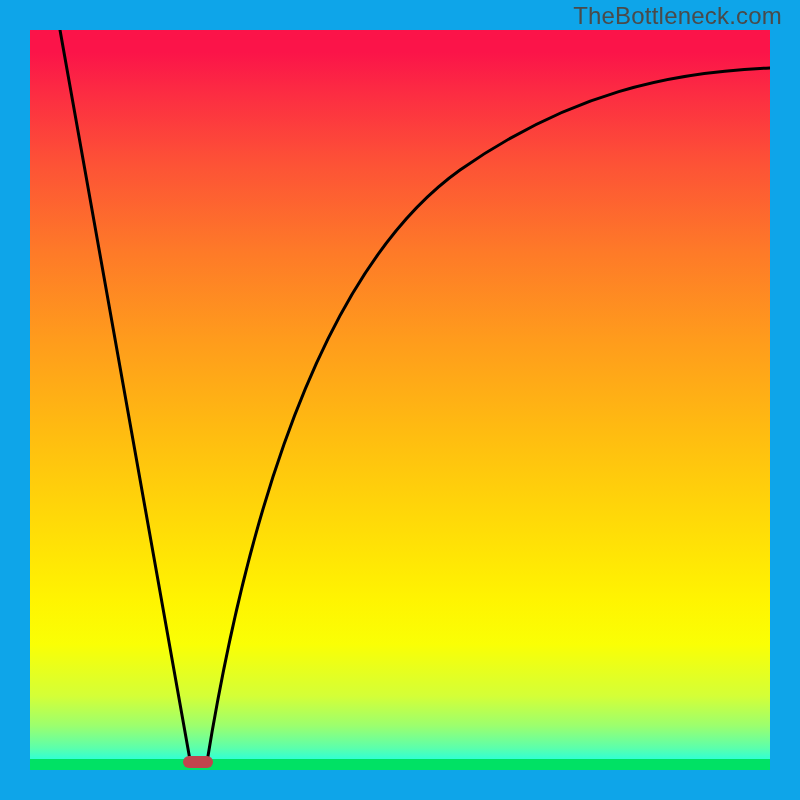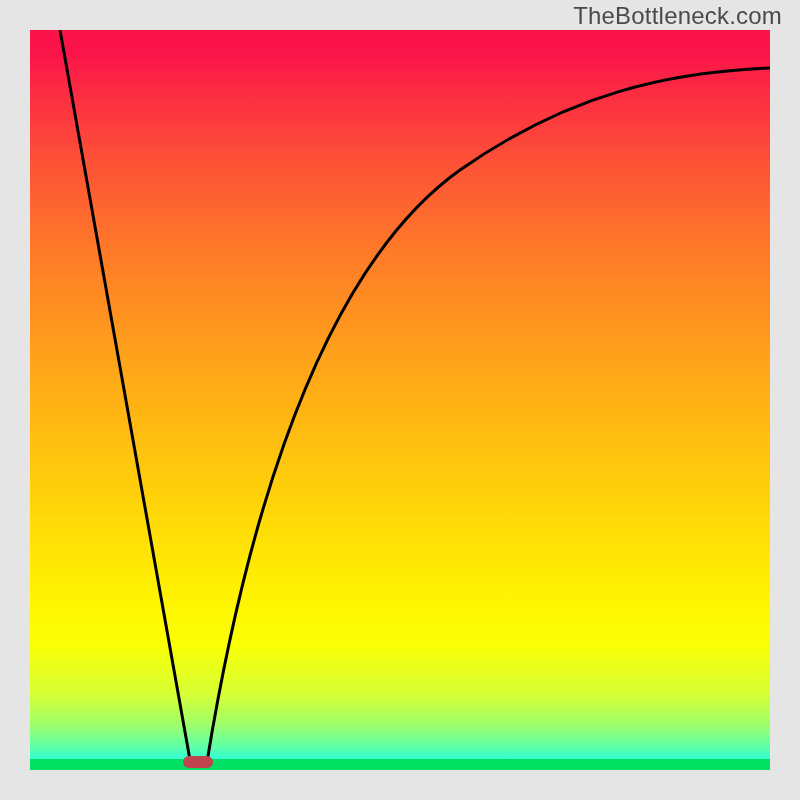"TheBottleneck.com" .frame { background: #e5e5e5 -> #0ea5e9 }
